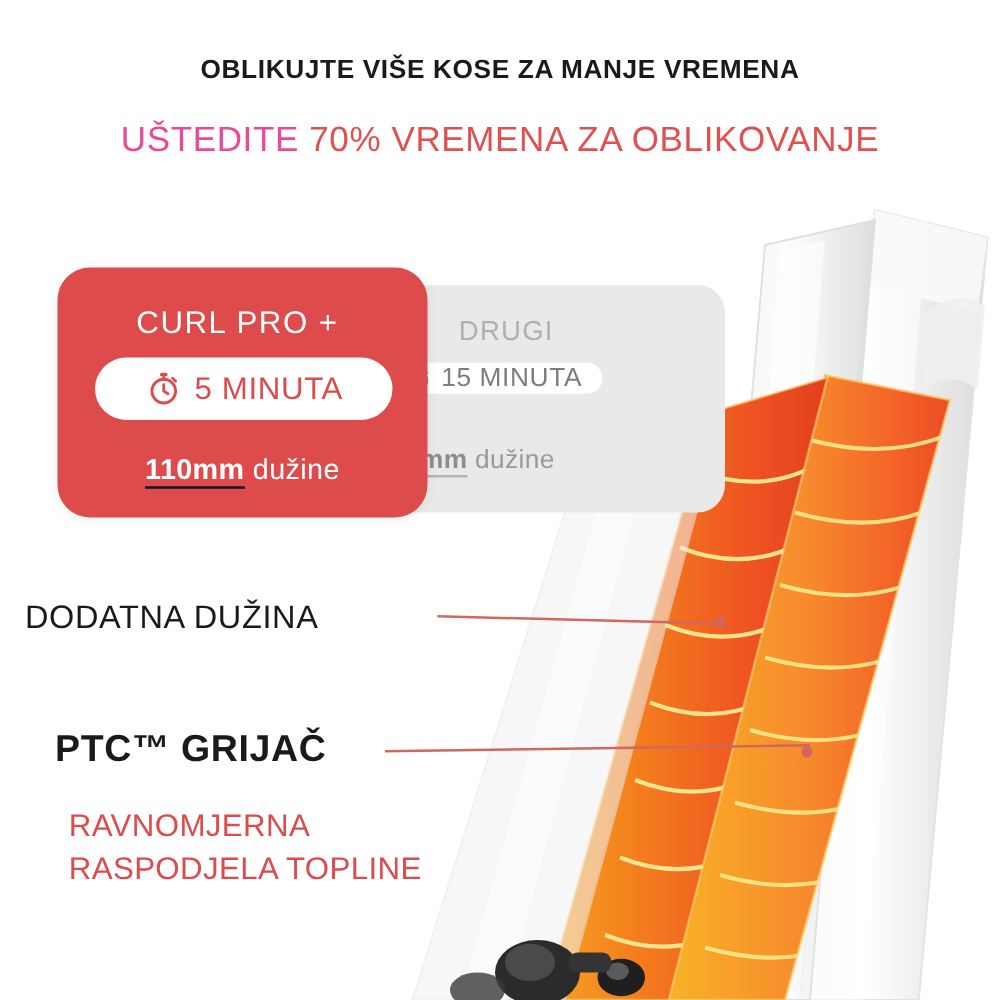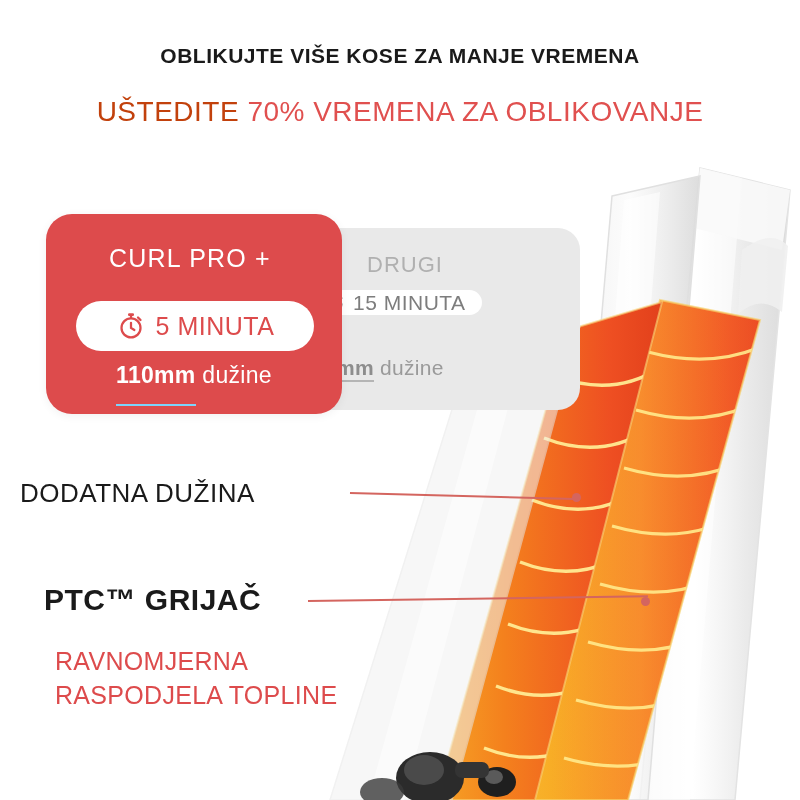"UŠTEDITE" .sub-grey { color: #c2410c -> #ec4899 }
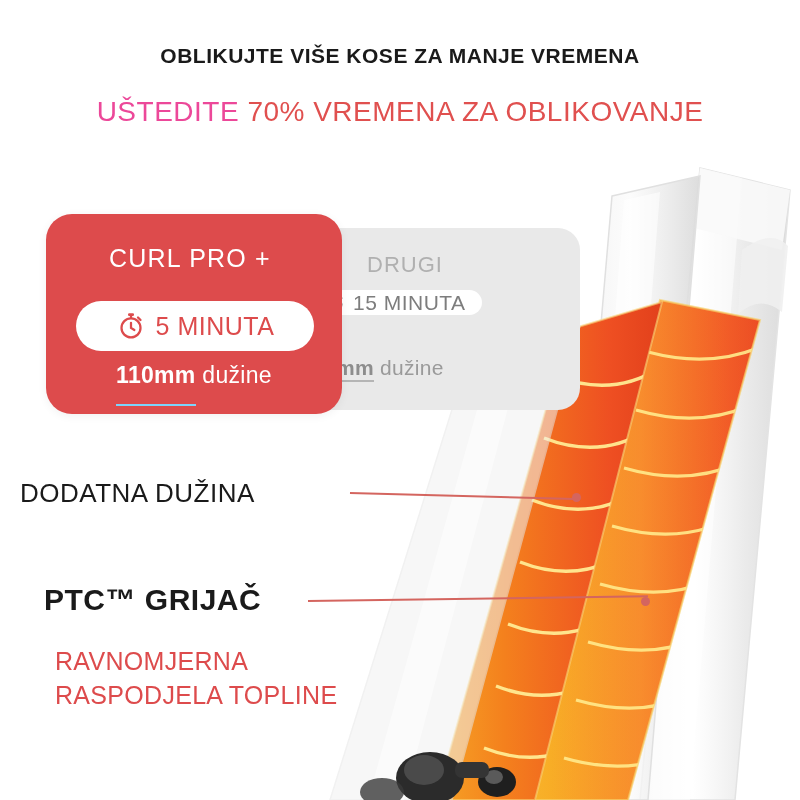"5 MINUTA" .pill-pro { margin-top: 15px -> none }
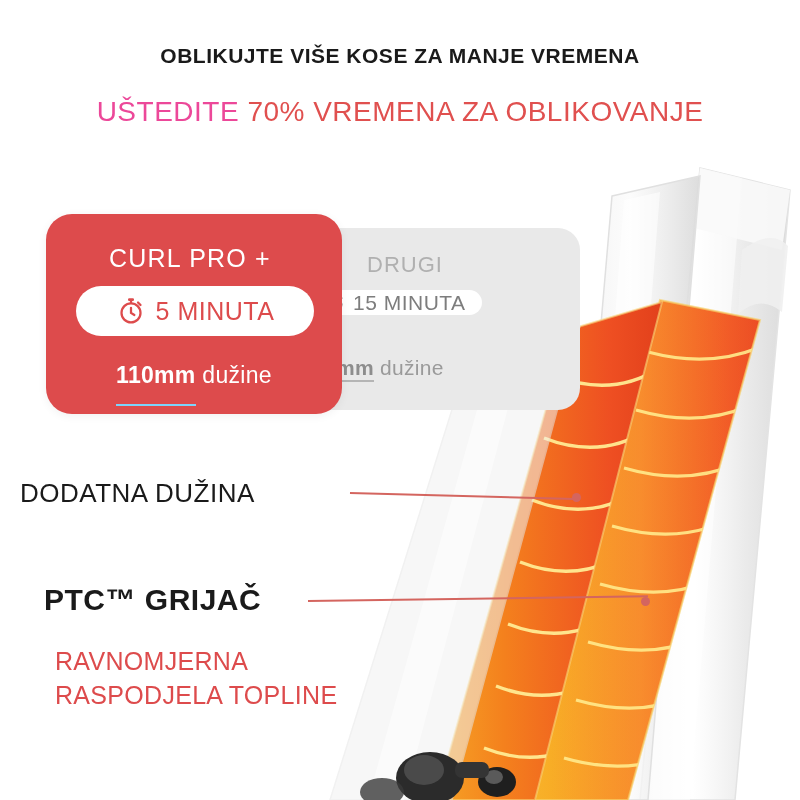"110mm" .len-pro b { border-bottom: 2px solid #7dd3fc -> 2px solid #0f172a; padding-bottom: 16px -> 1px }
